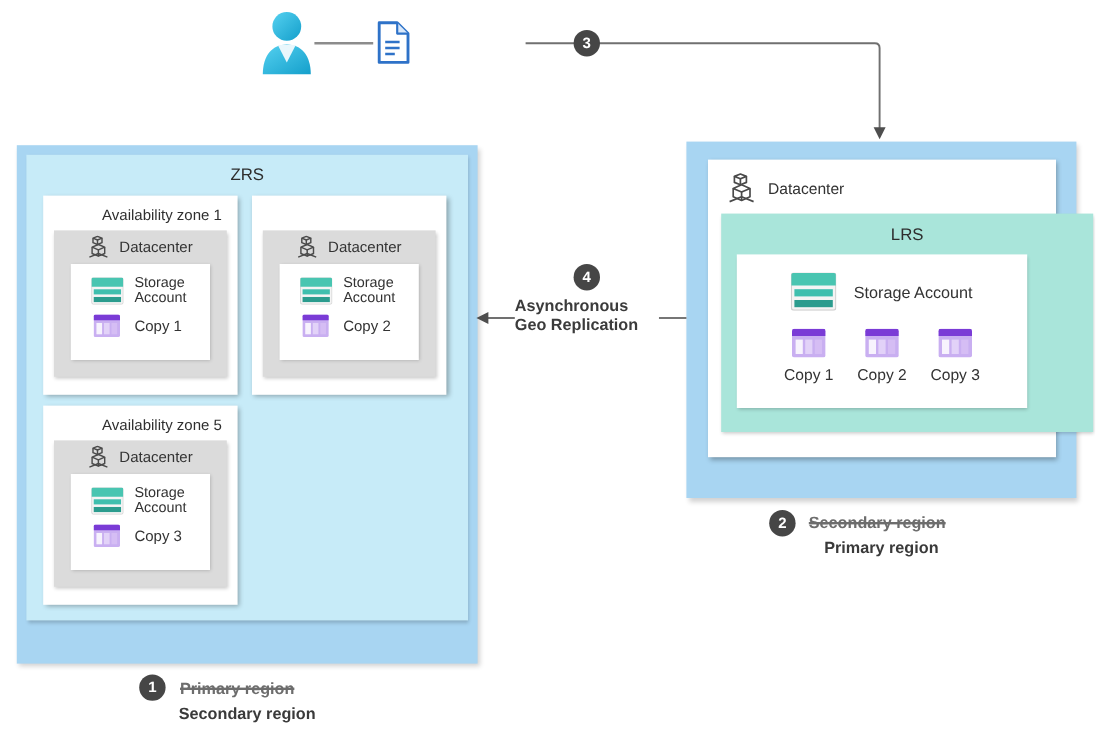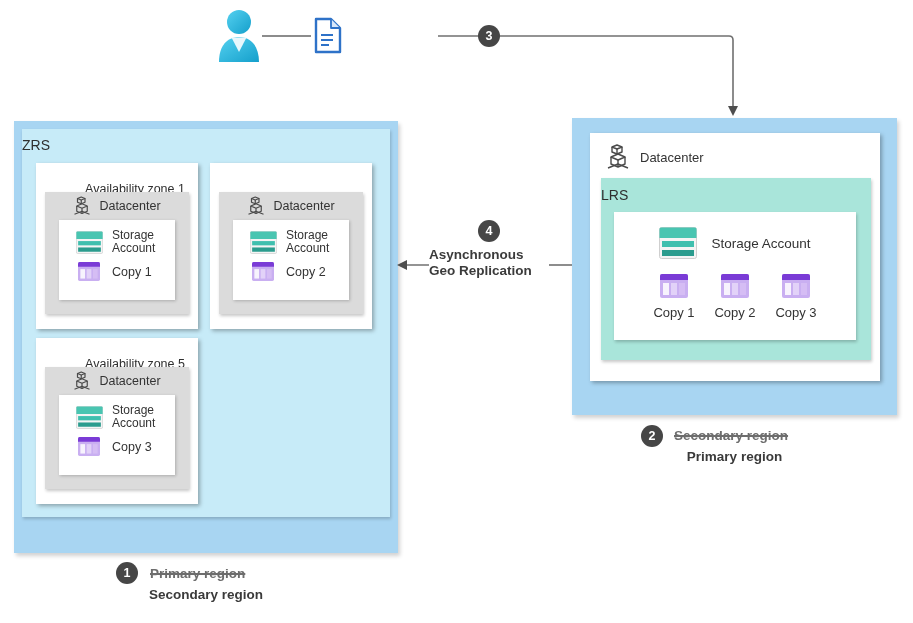"ZRS" .panel-title { text-align: left -> center }
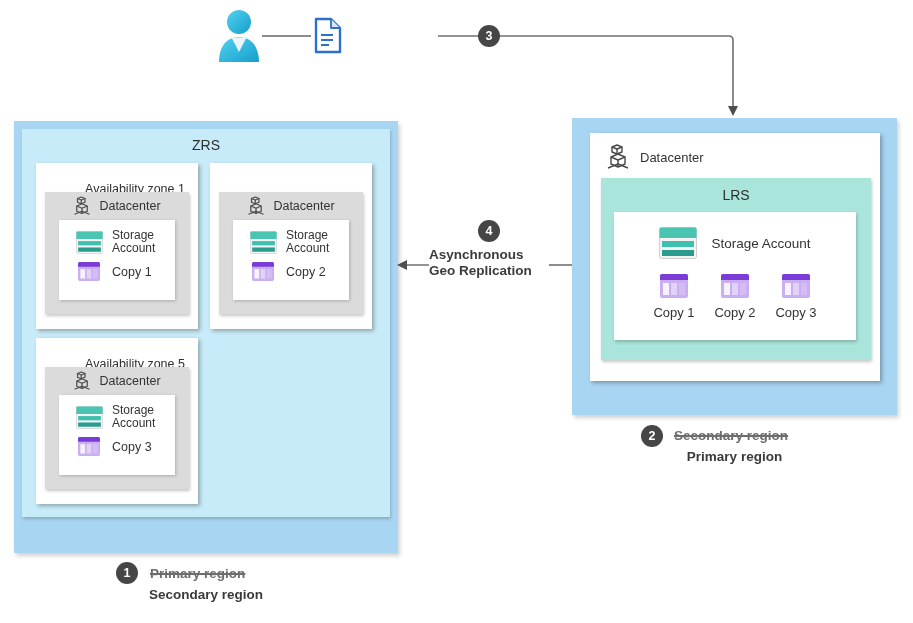"Availability zone 1" .zone-title { padding-top: 19px -> 9px }
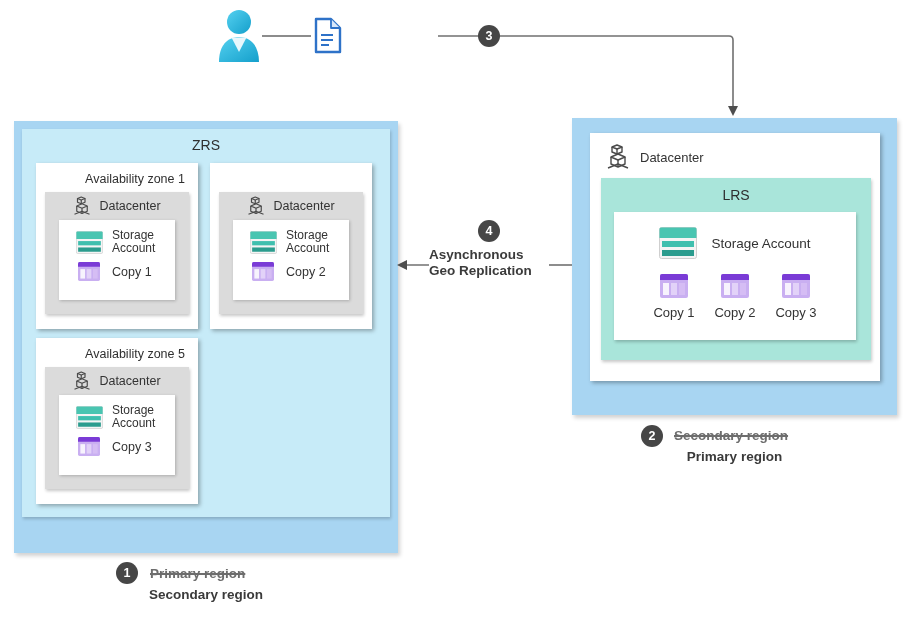"LRS" .teal-panel { width: 270px -> 310px }
